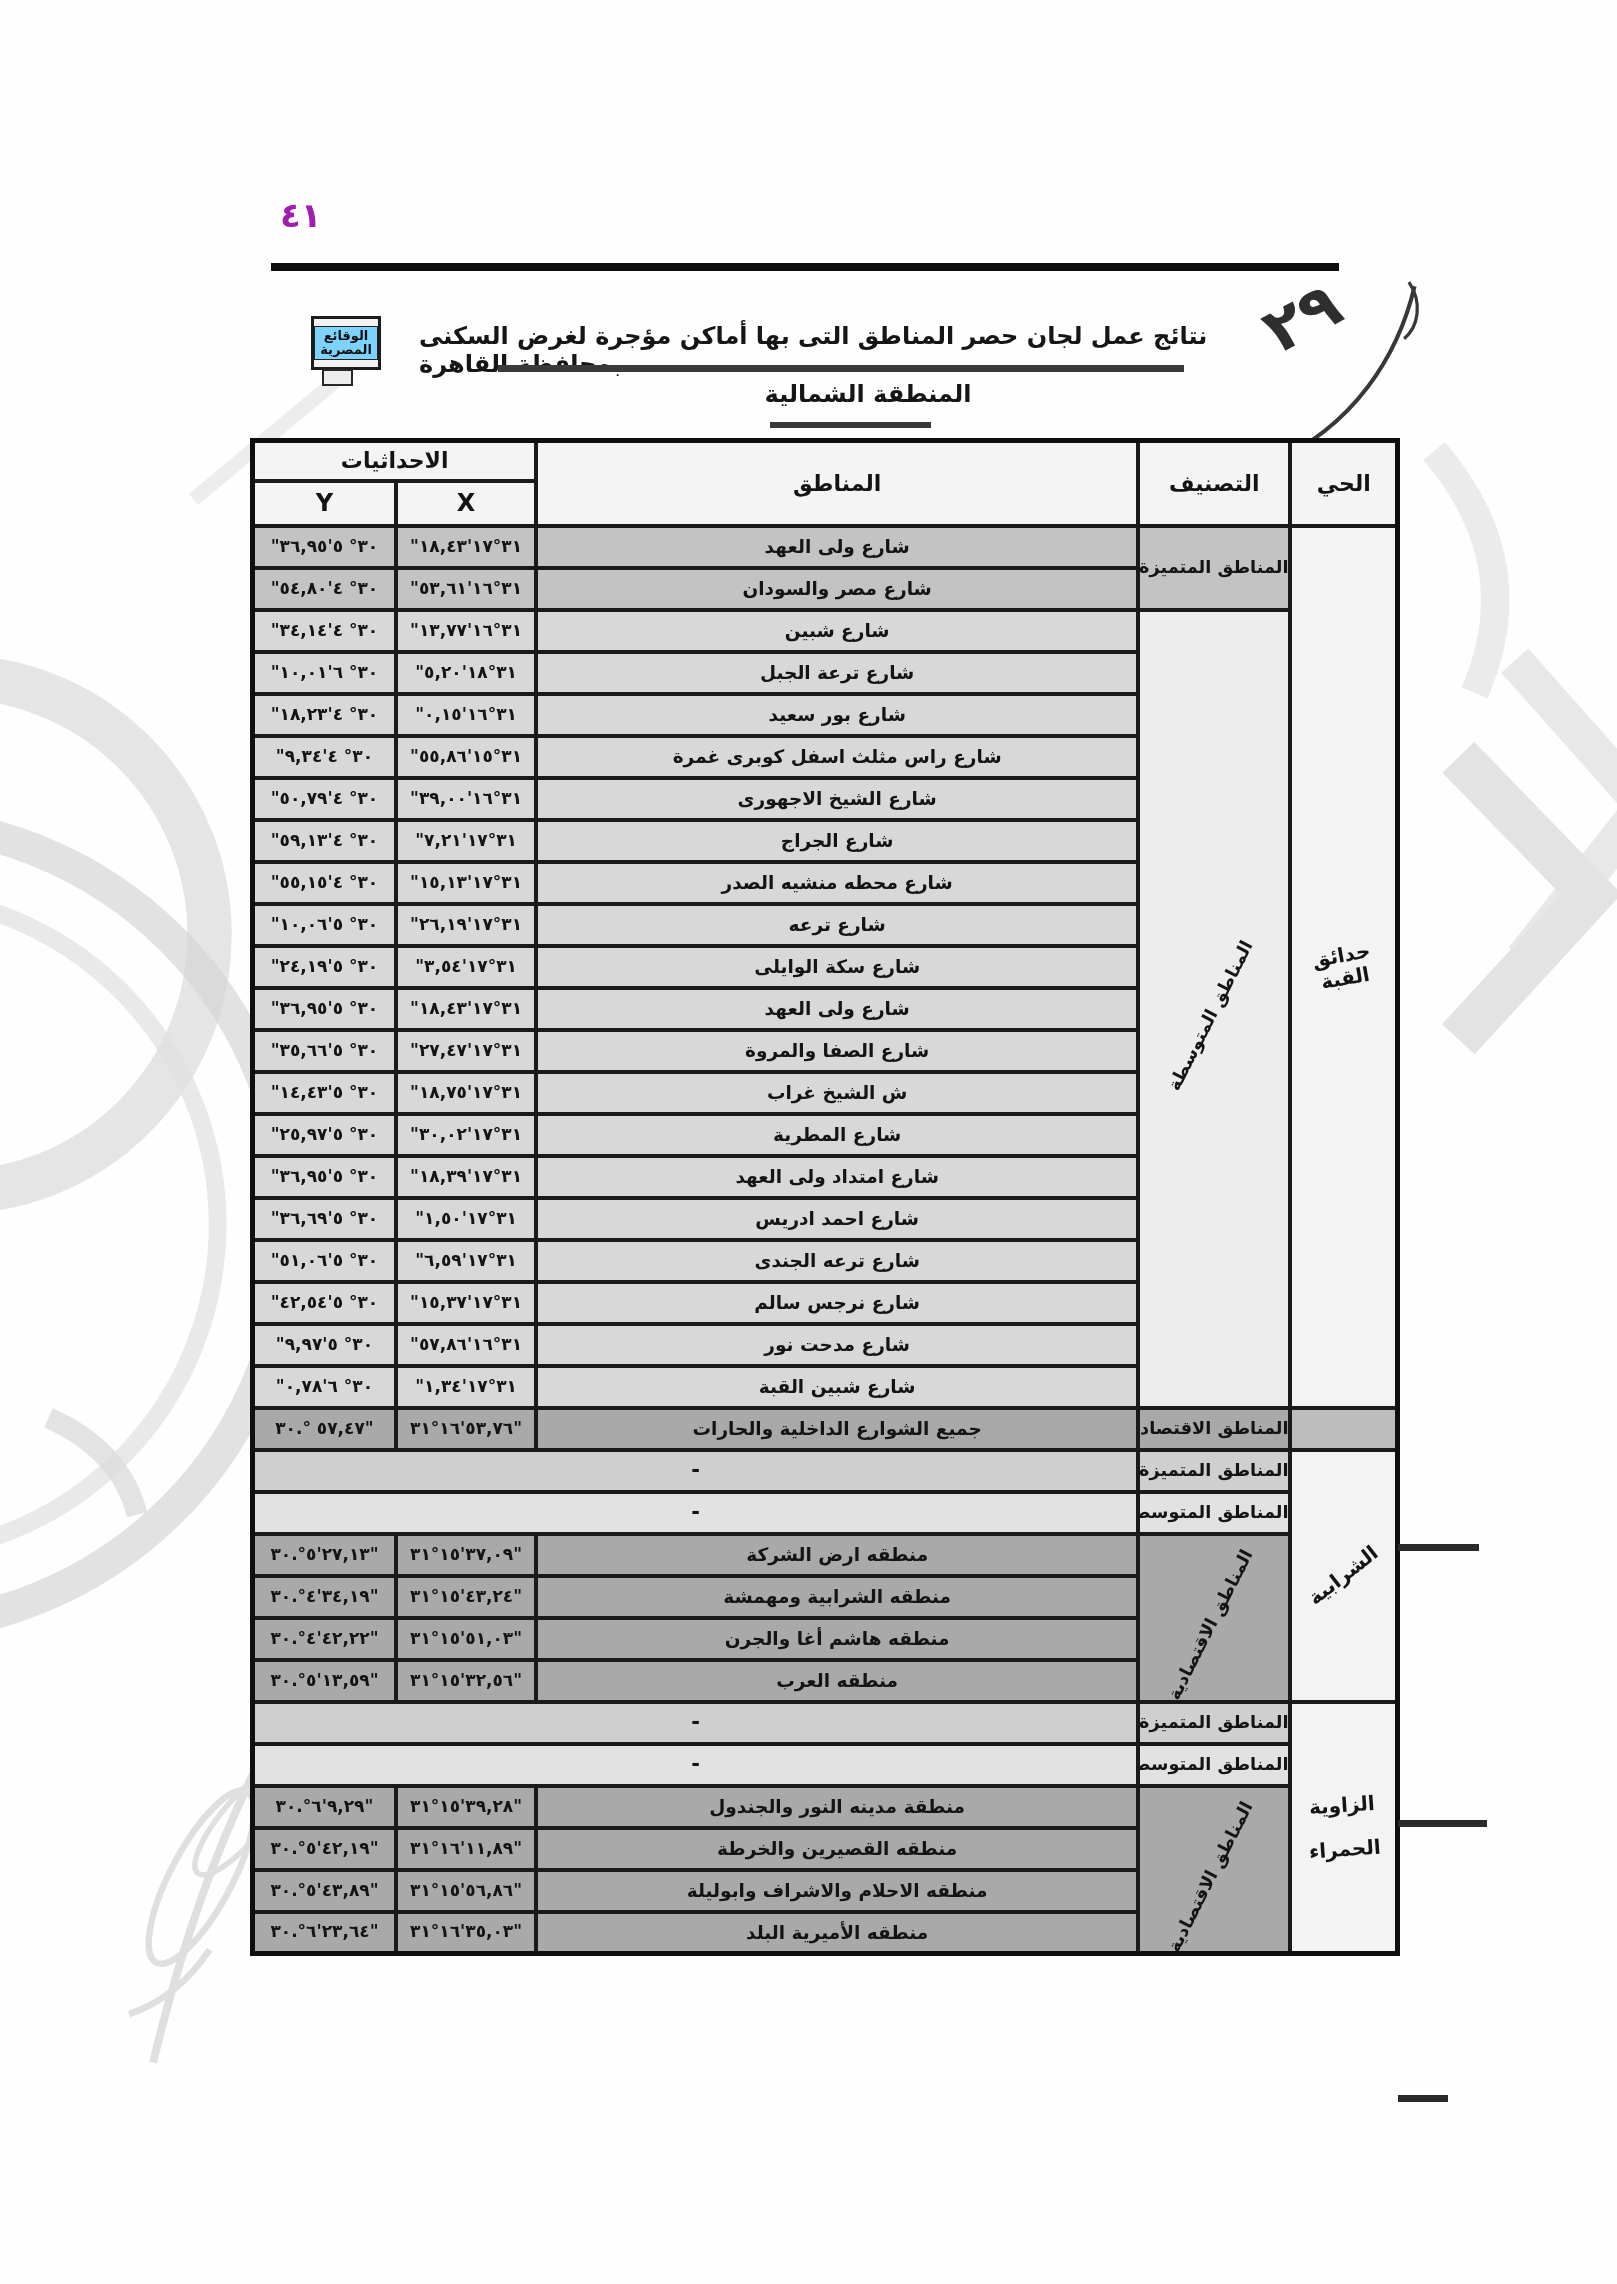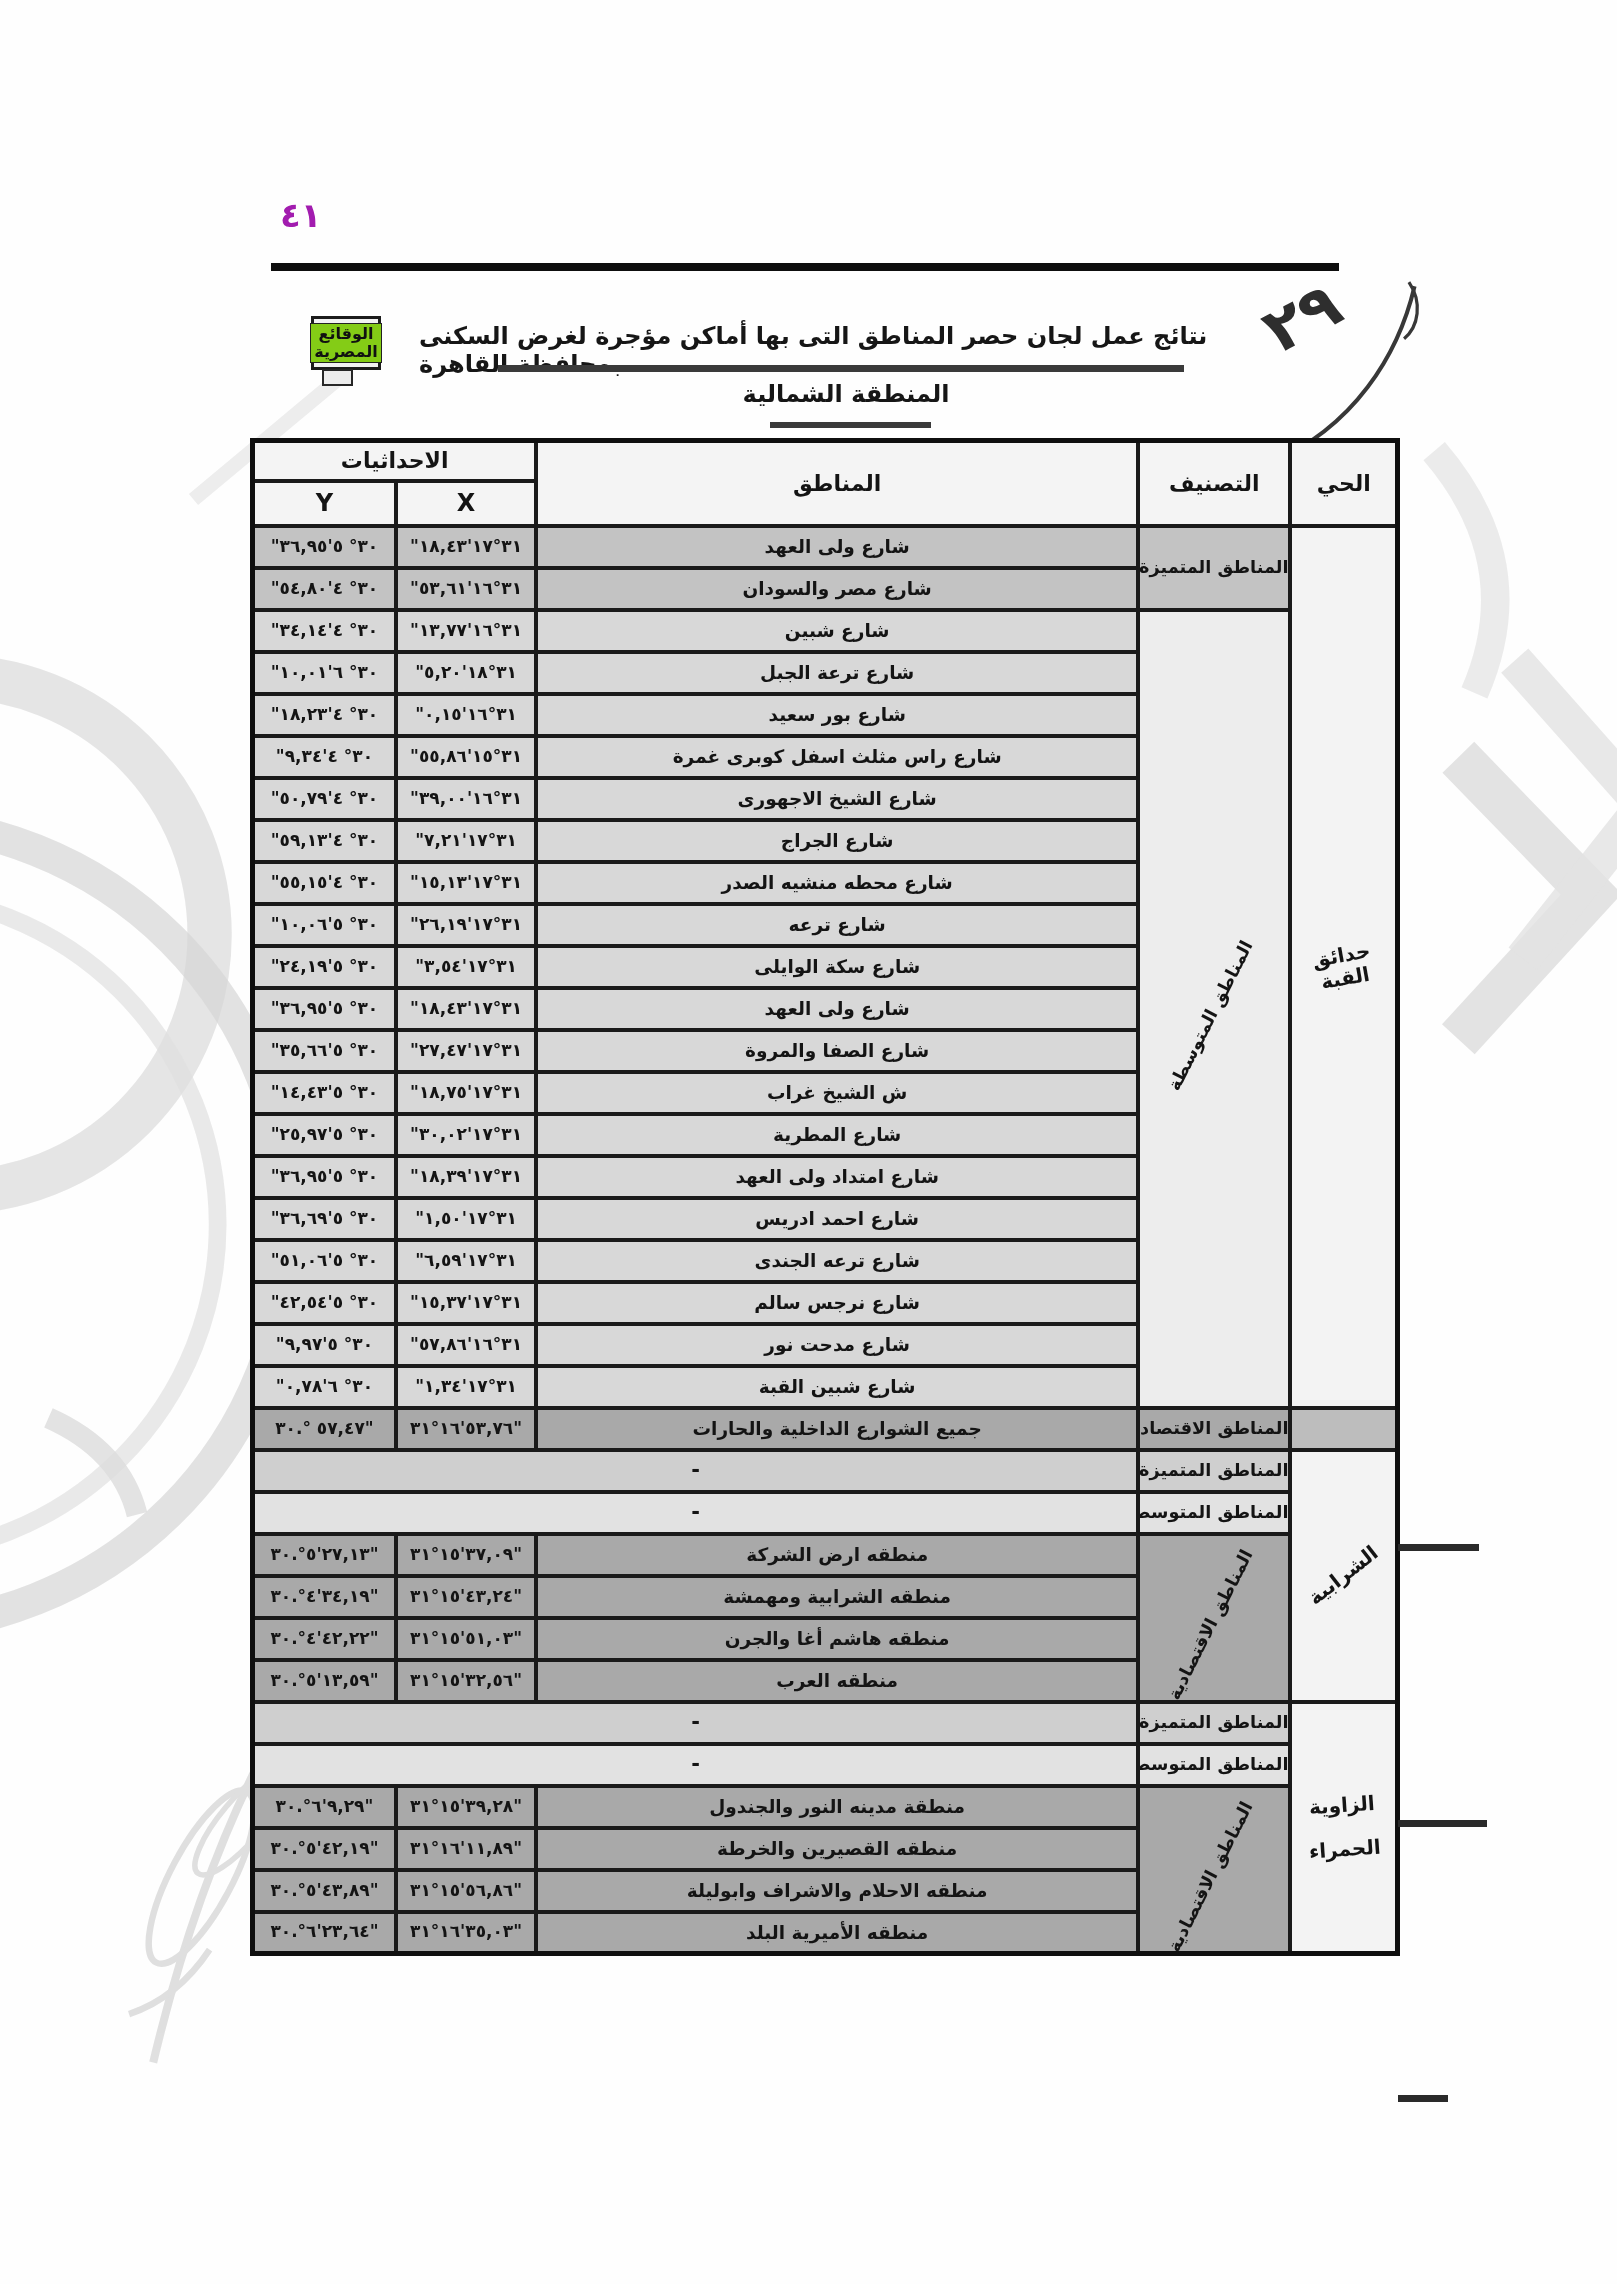"الوقائع المصرية" .logo-box .lg-inner { background: #84cc16 -> #7dd3fc; font-size: 16px -> 13px }
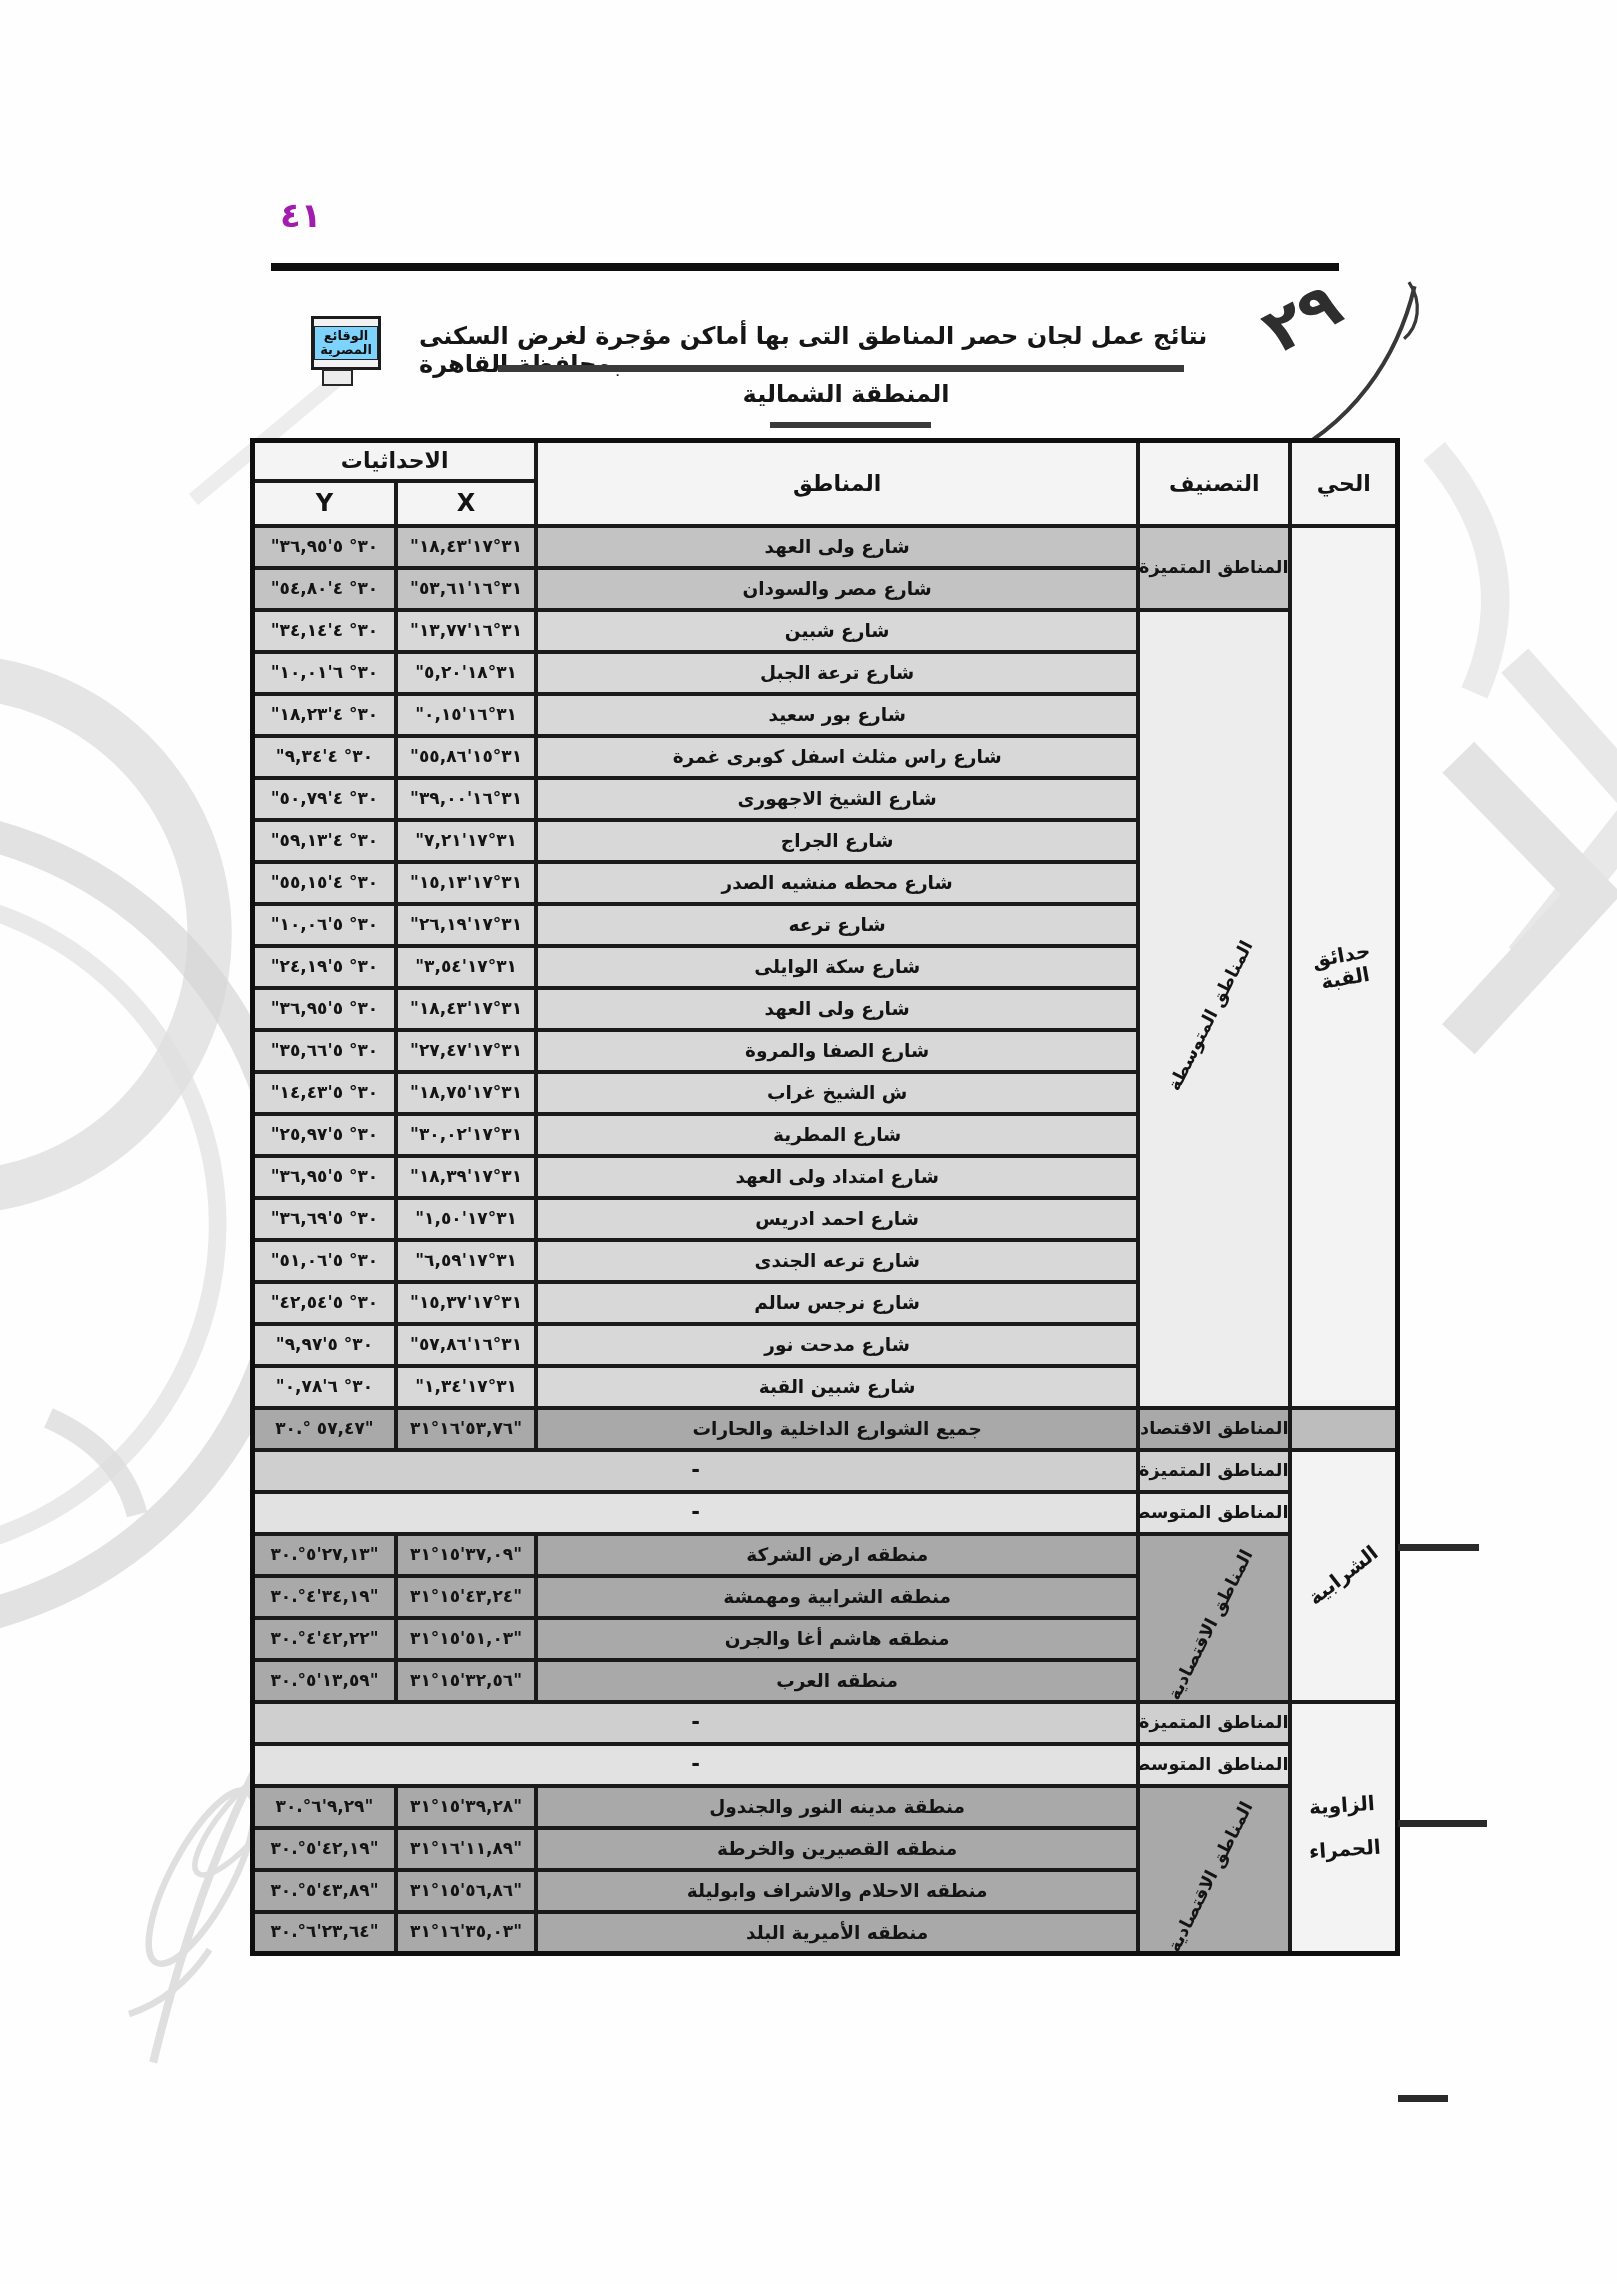"المنطقة الشمالية" .doc-subtitle { left: 709px -> 731px }
